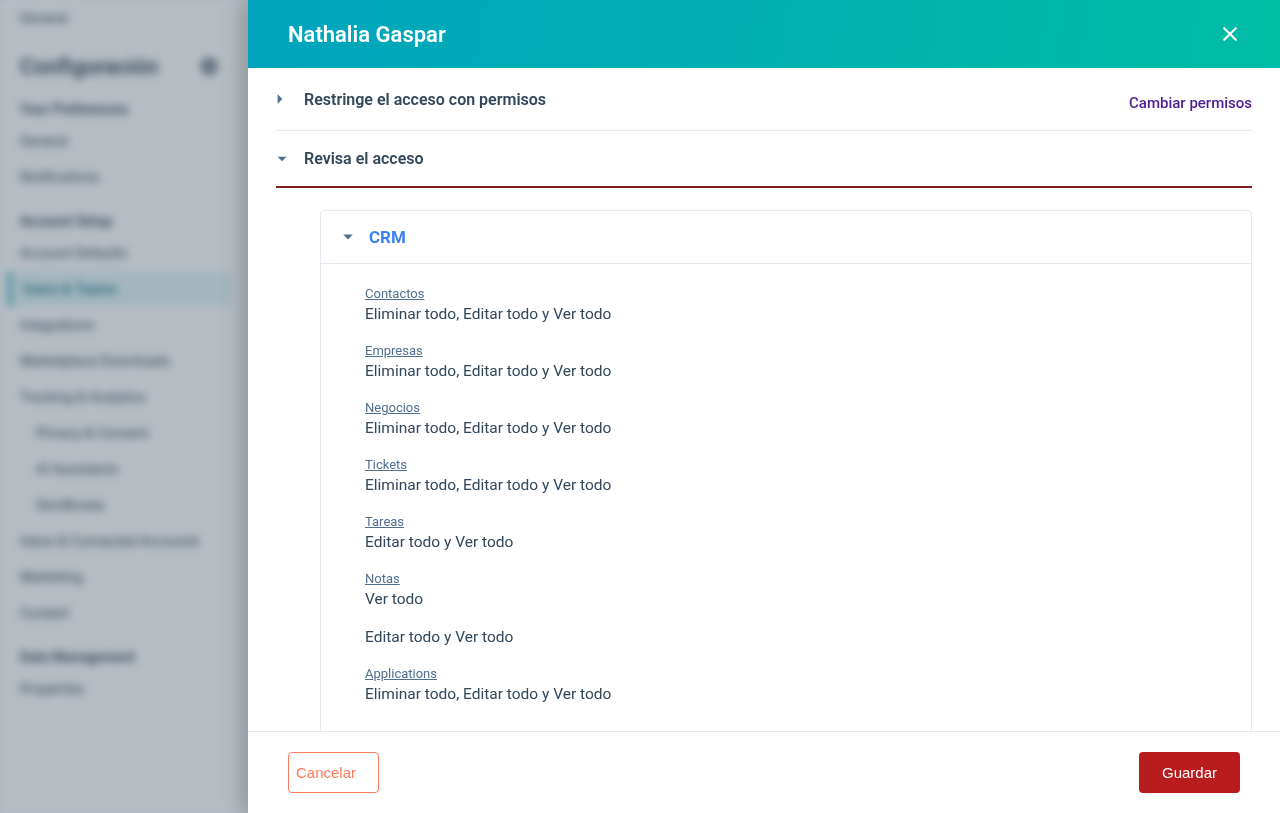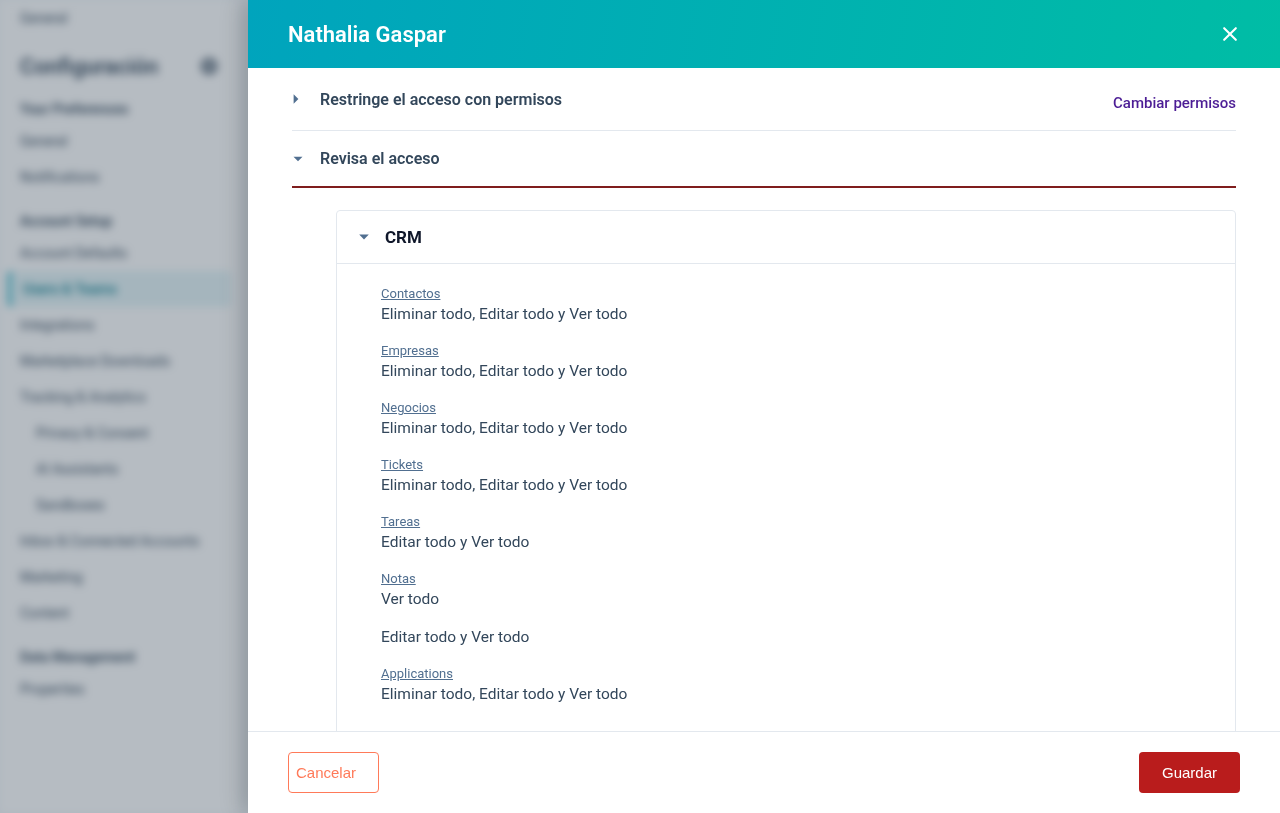"Restringe el acceso con permisos" .panel-body { padding: 0 44px -> 0 28px }
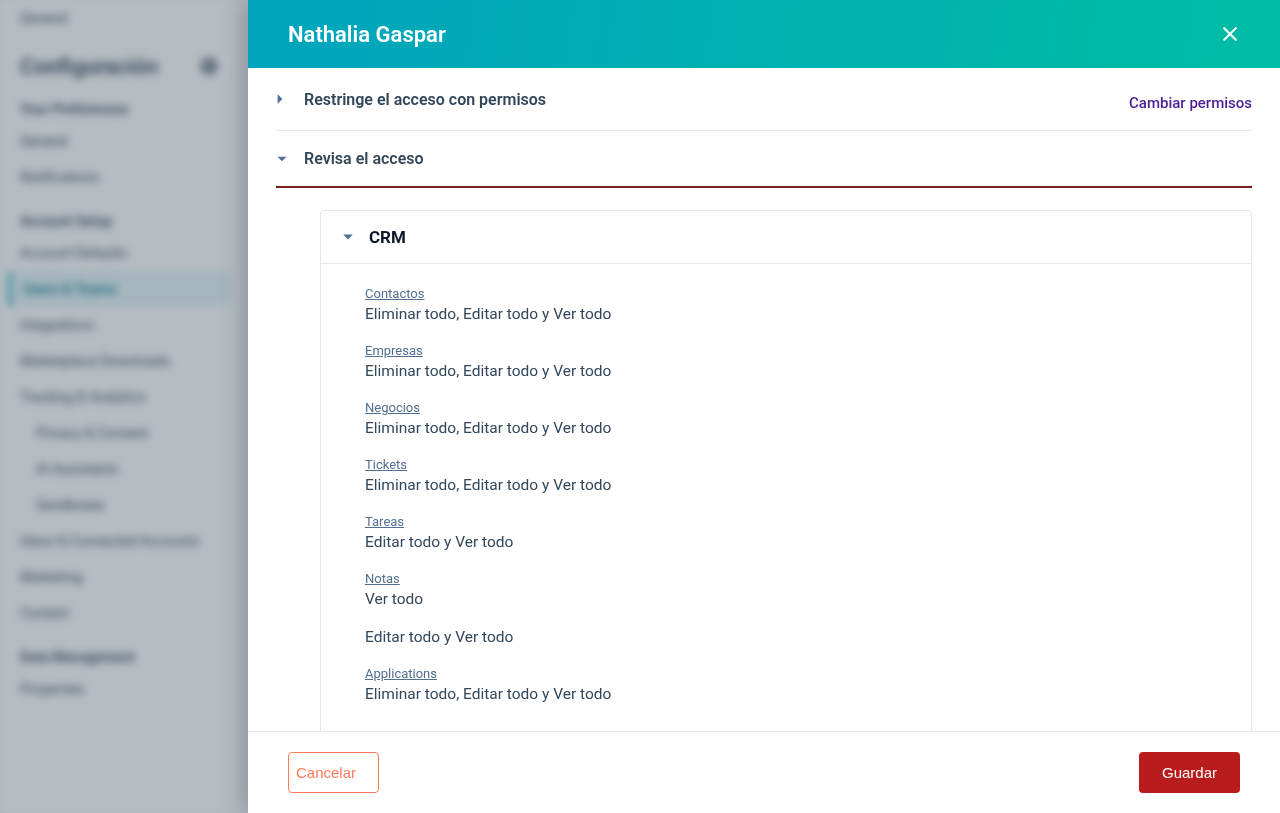"CRM" .crm-header .label { color: #0f172a -> #3b82f6 }
